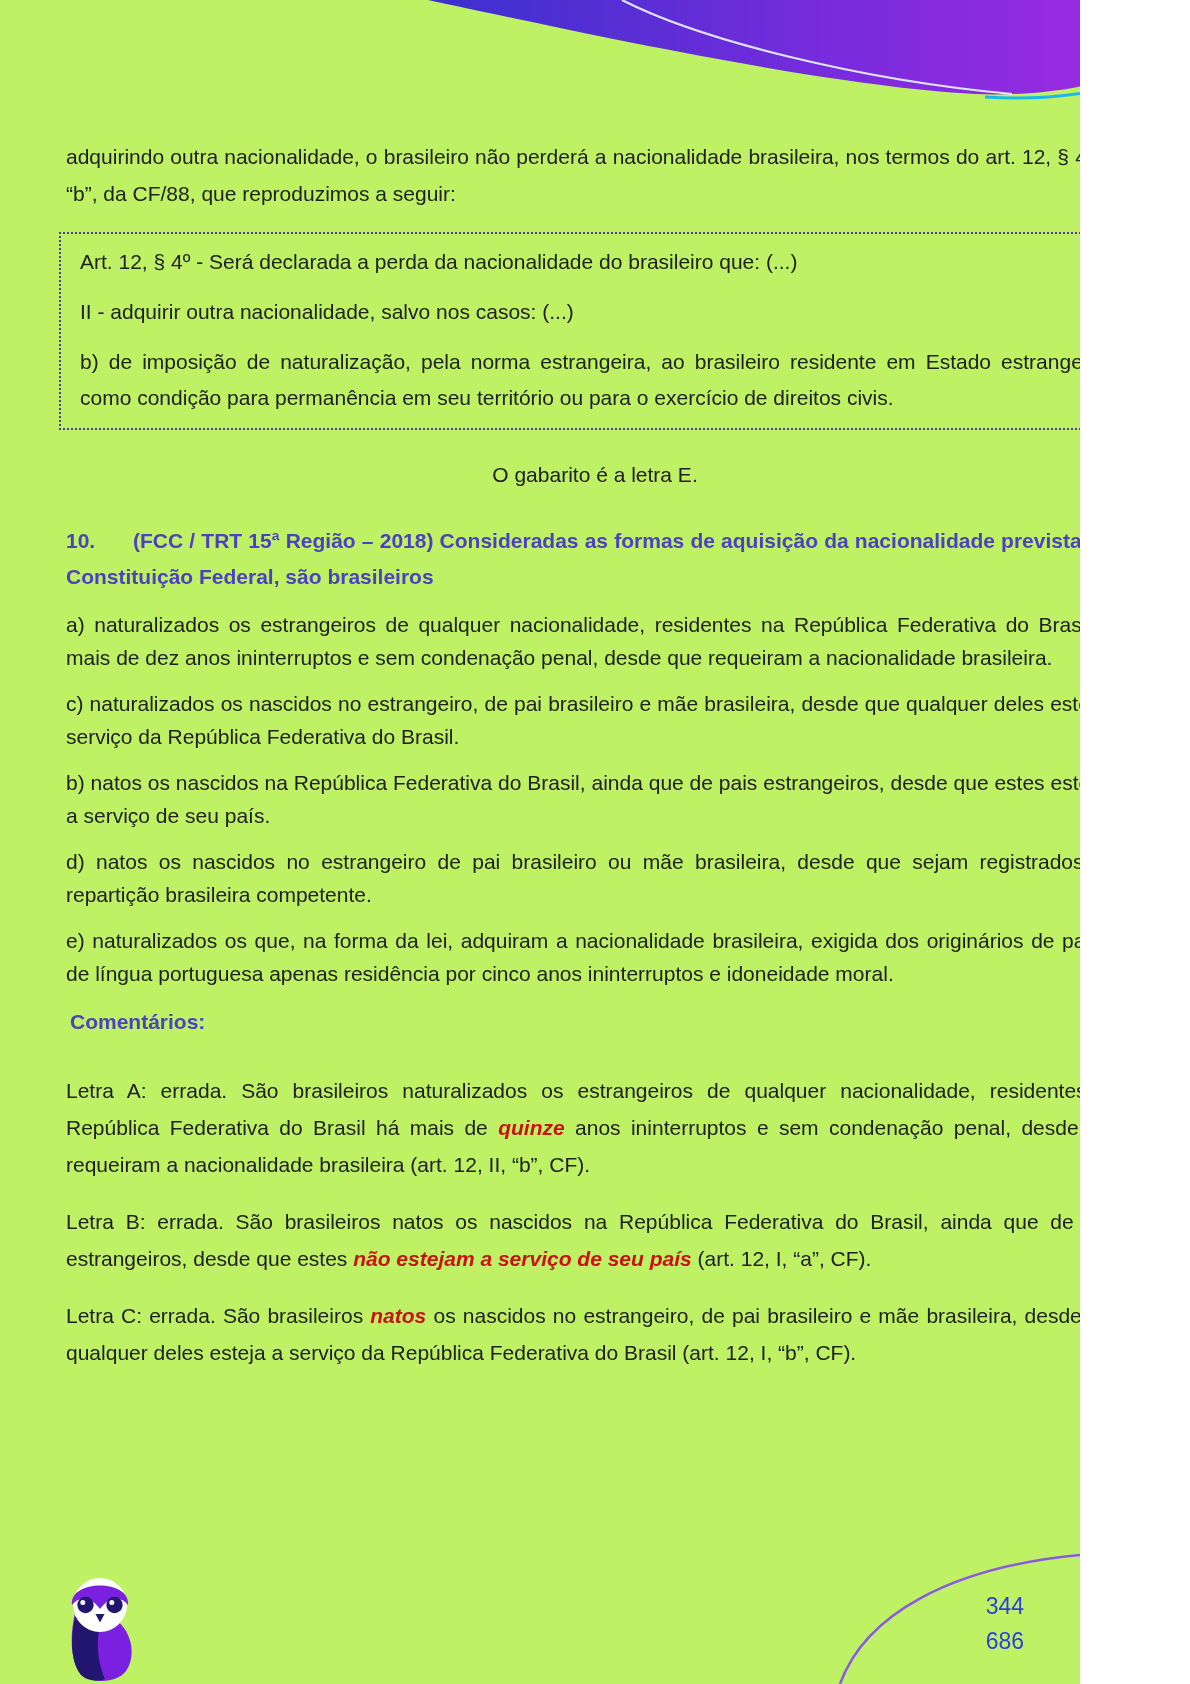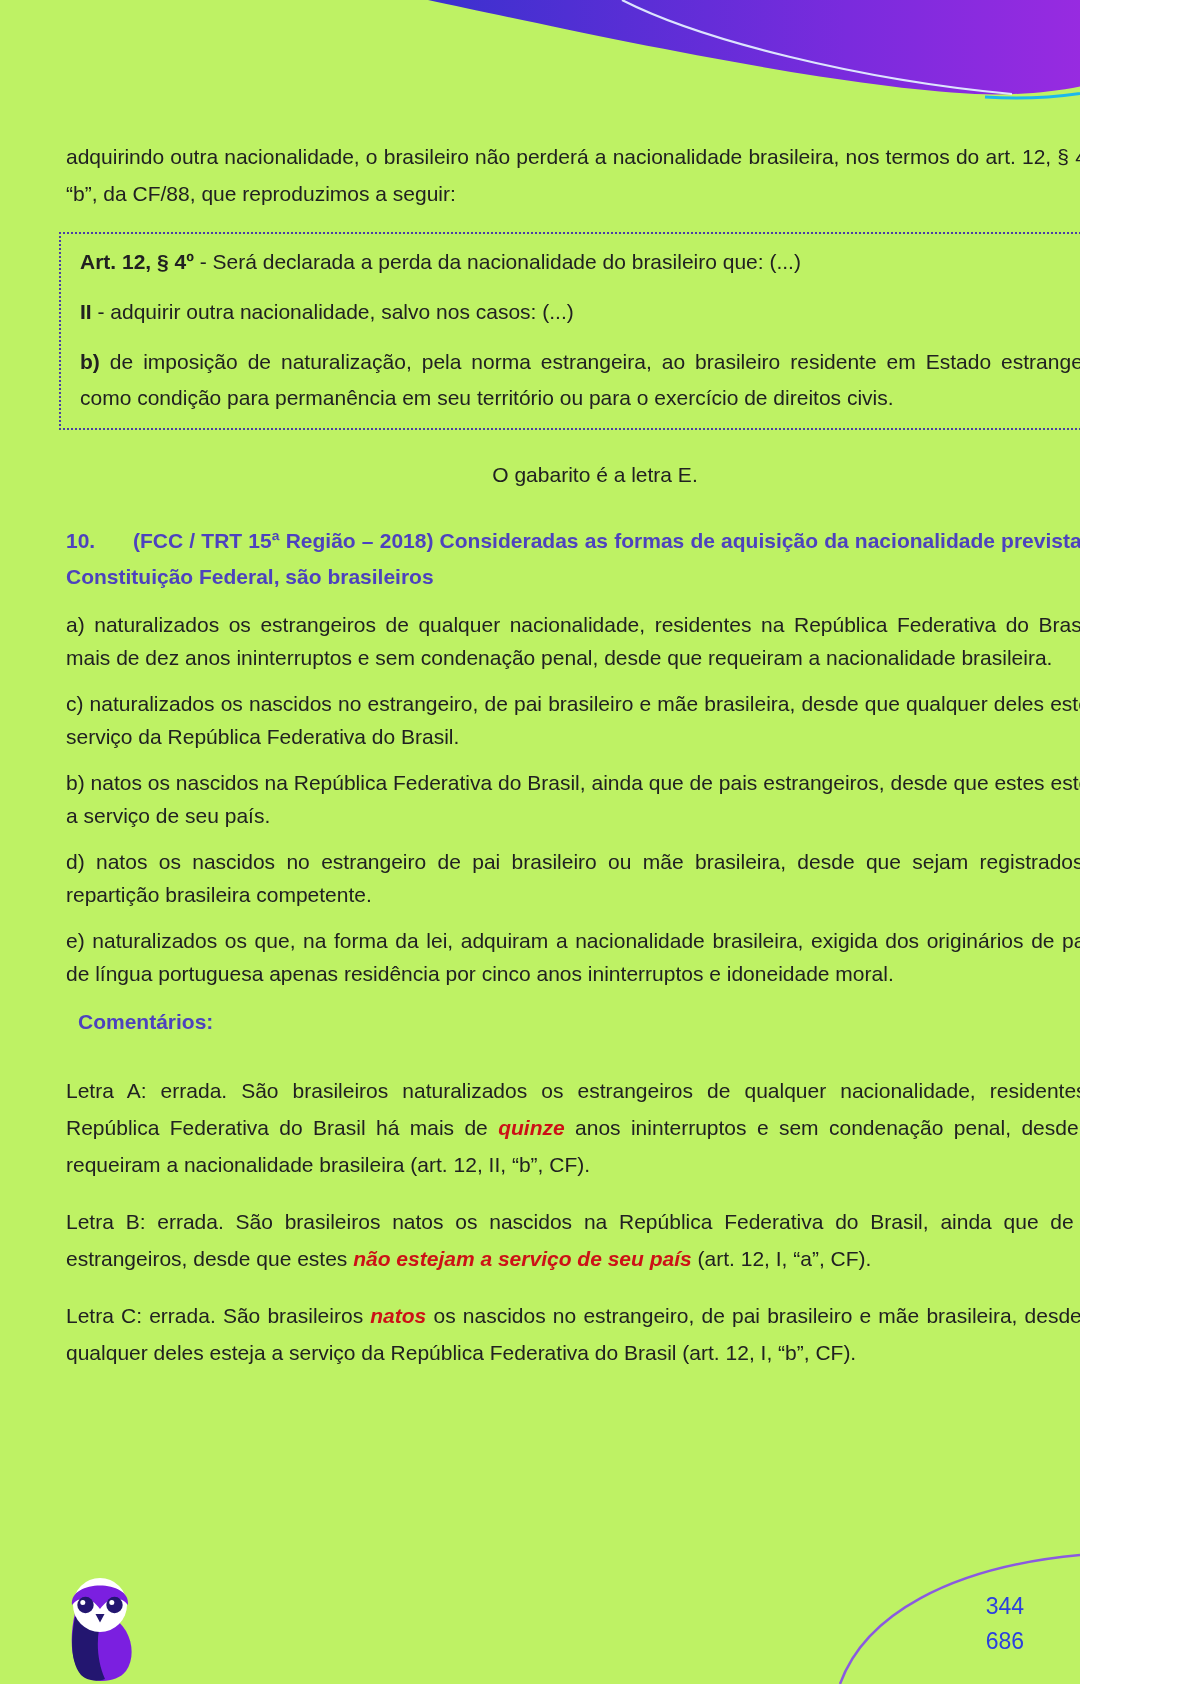"Art. 12, § 4º" .seg-bold { font-weight: bold -> normal }
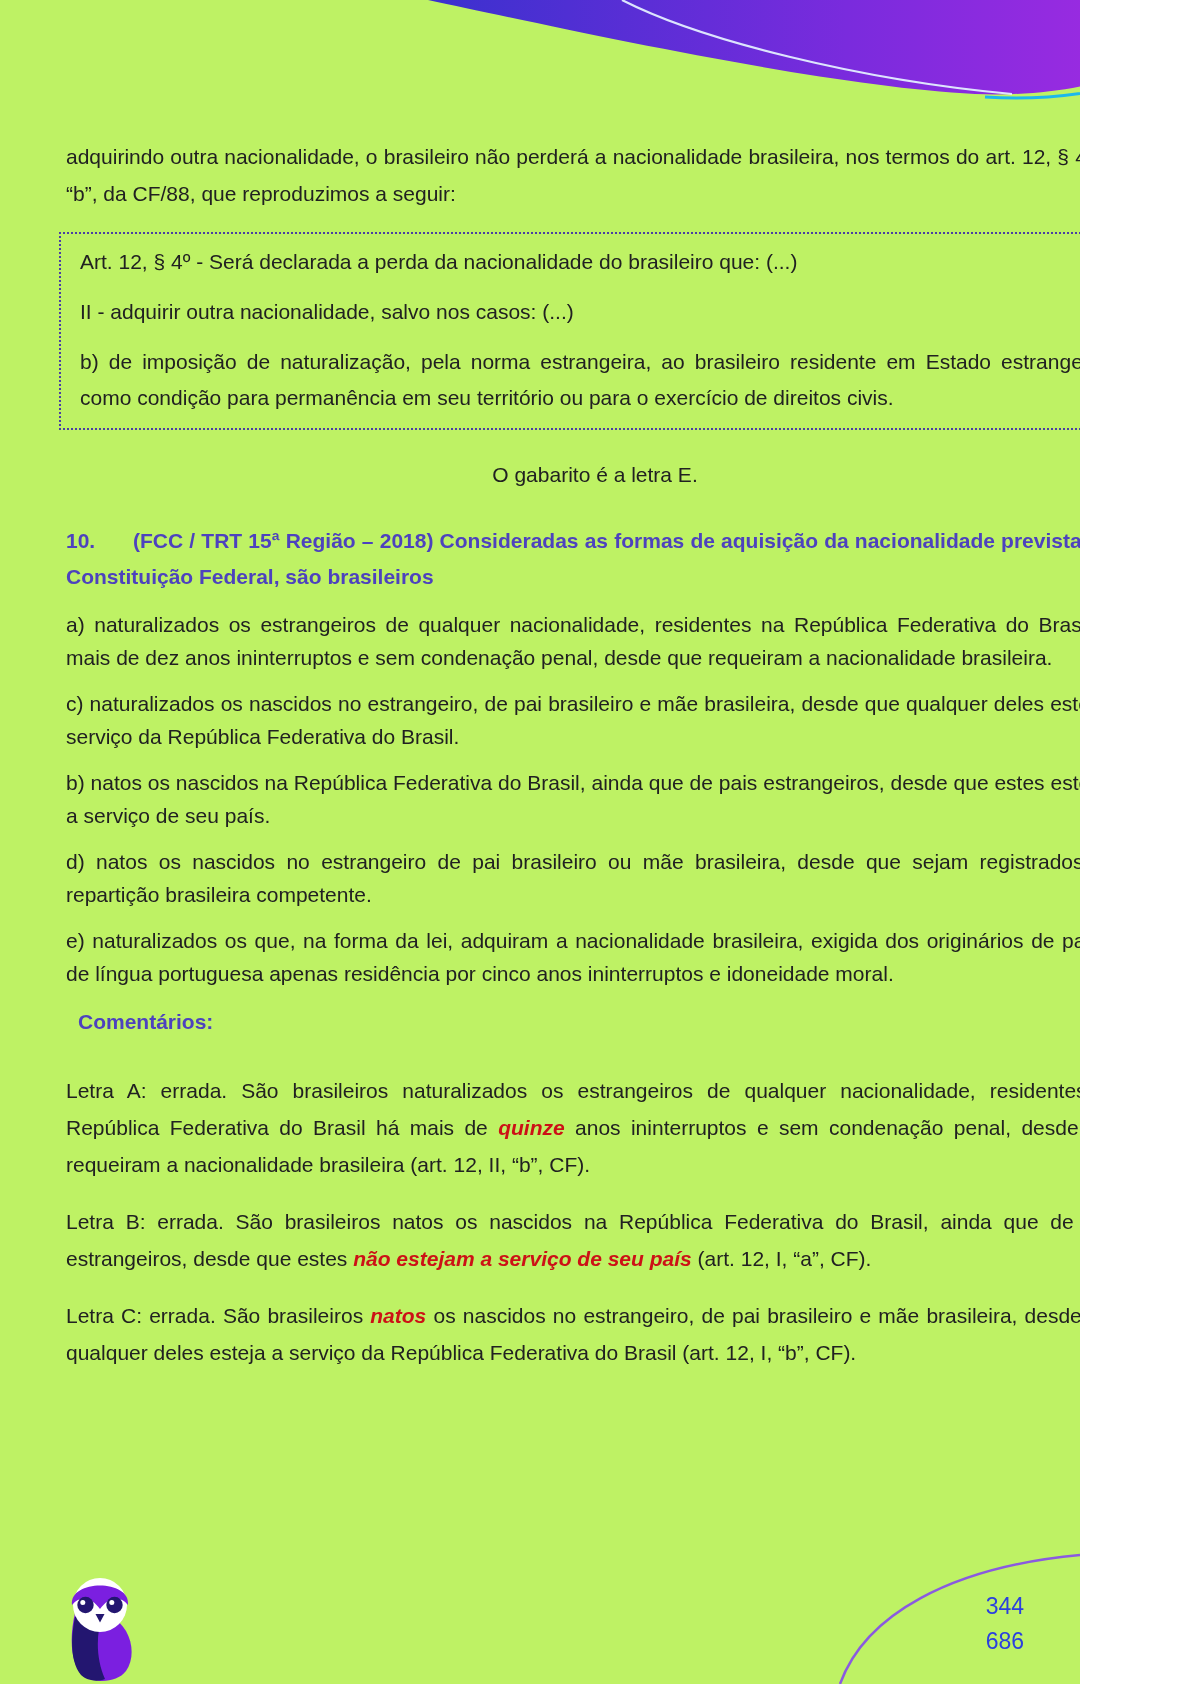"Comentários:" .comments-heading { margin: 18px 0 0 12px -> 18px 0 0 4px }
